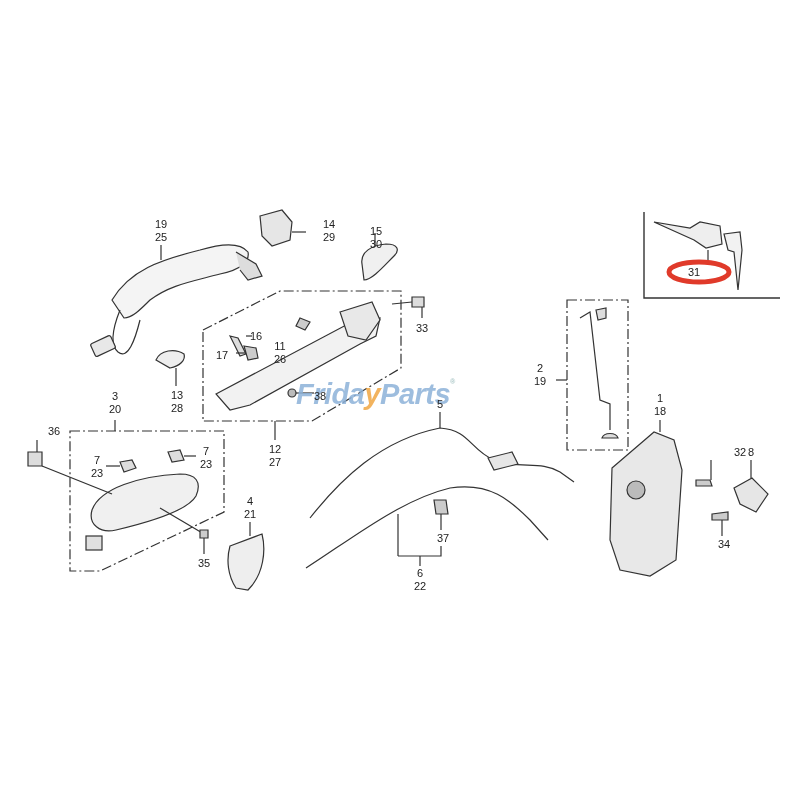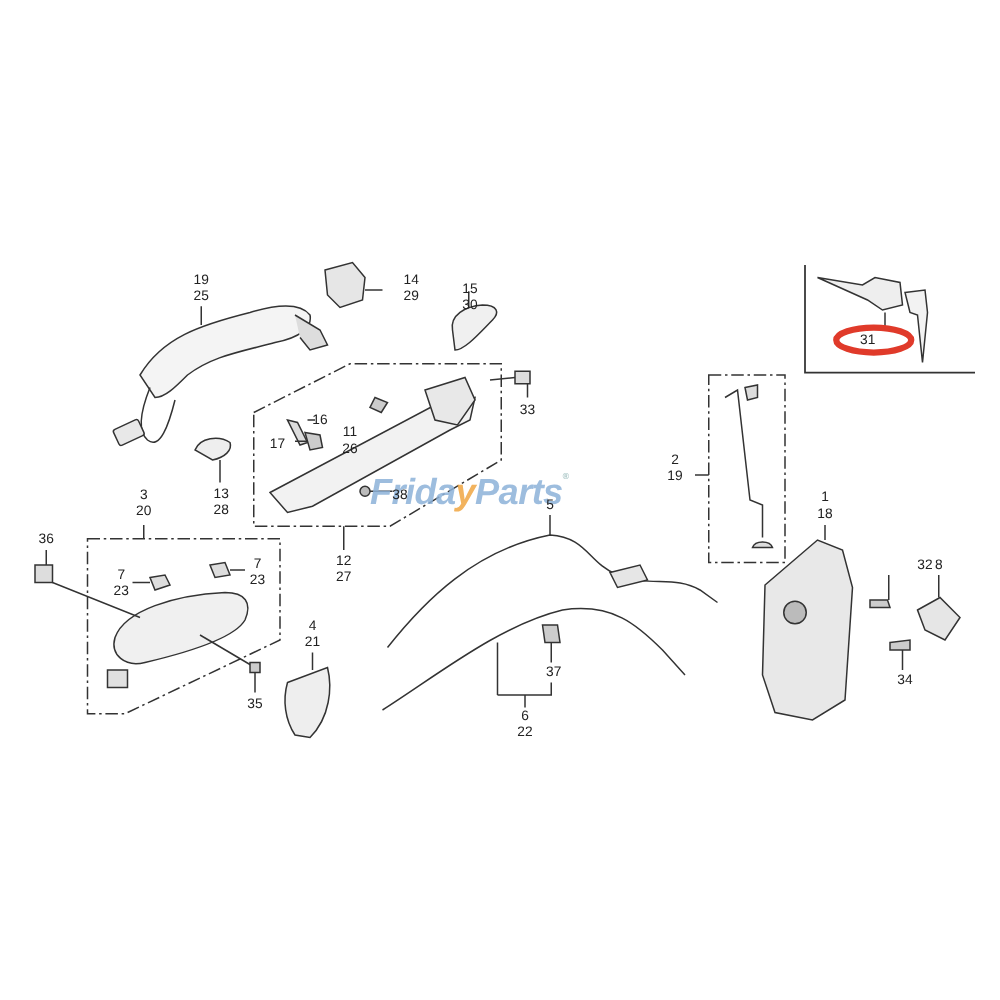"36" div.lbl { left: 27px -> 44px }
